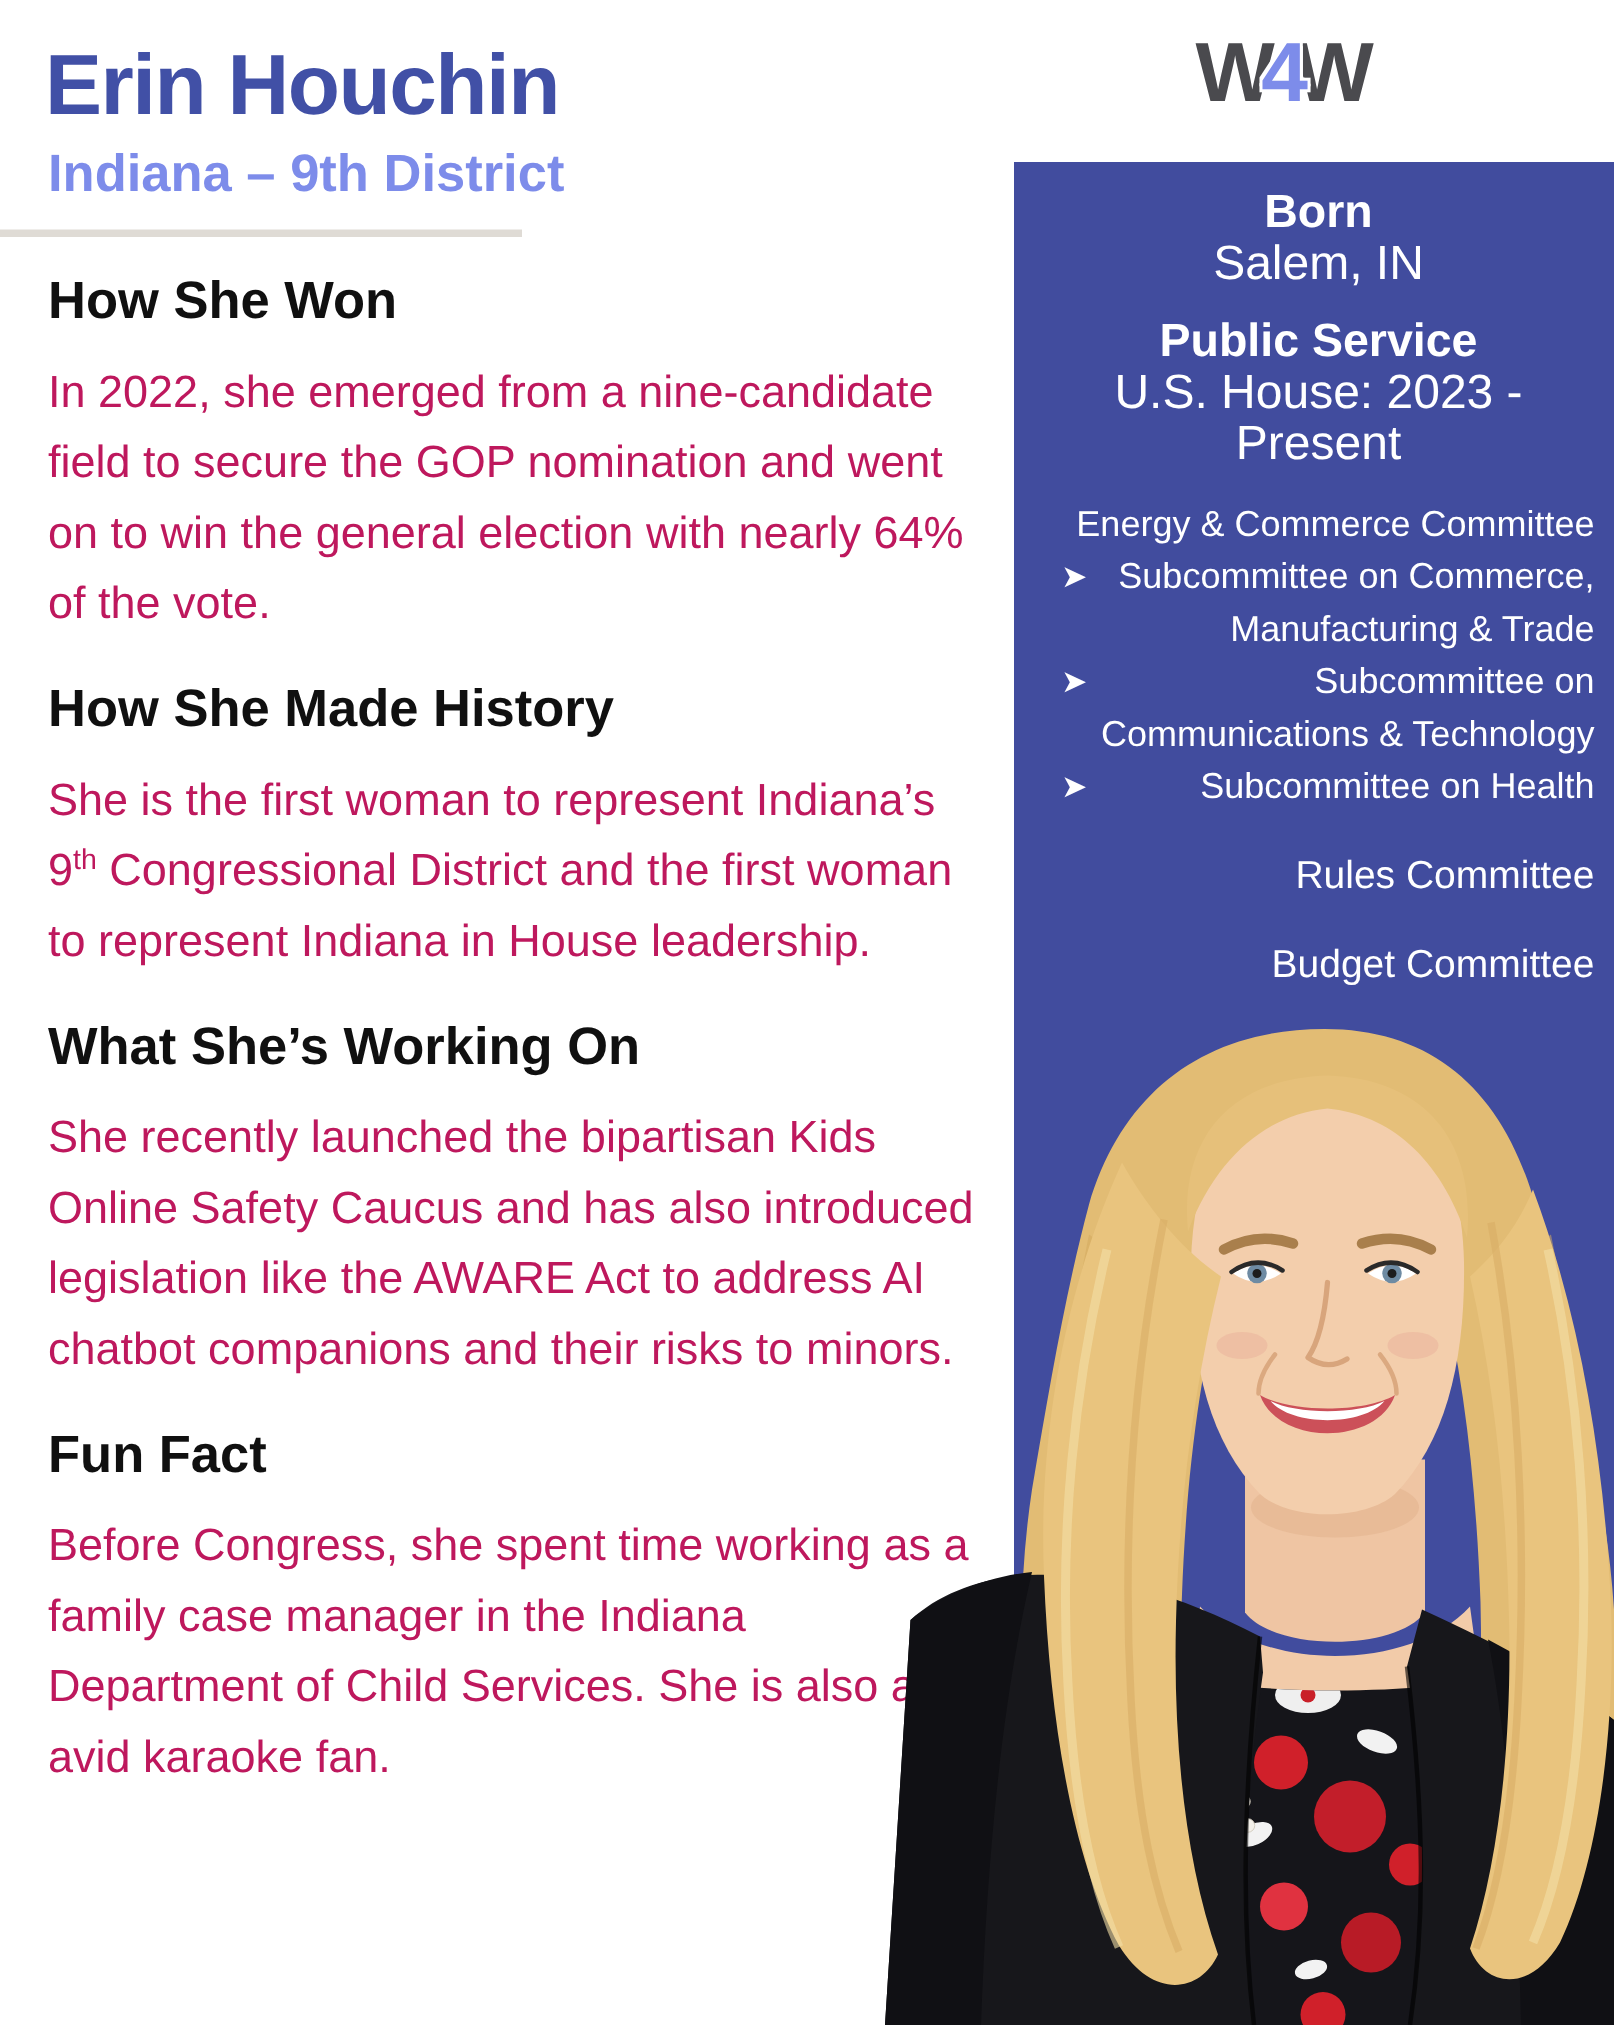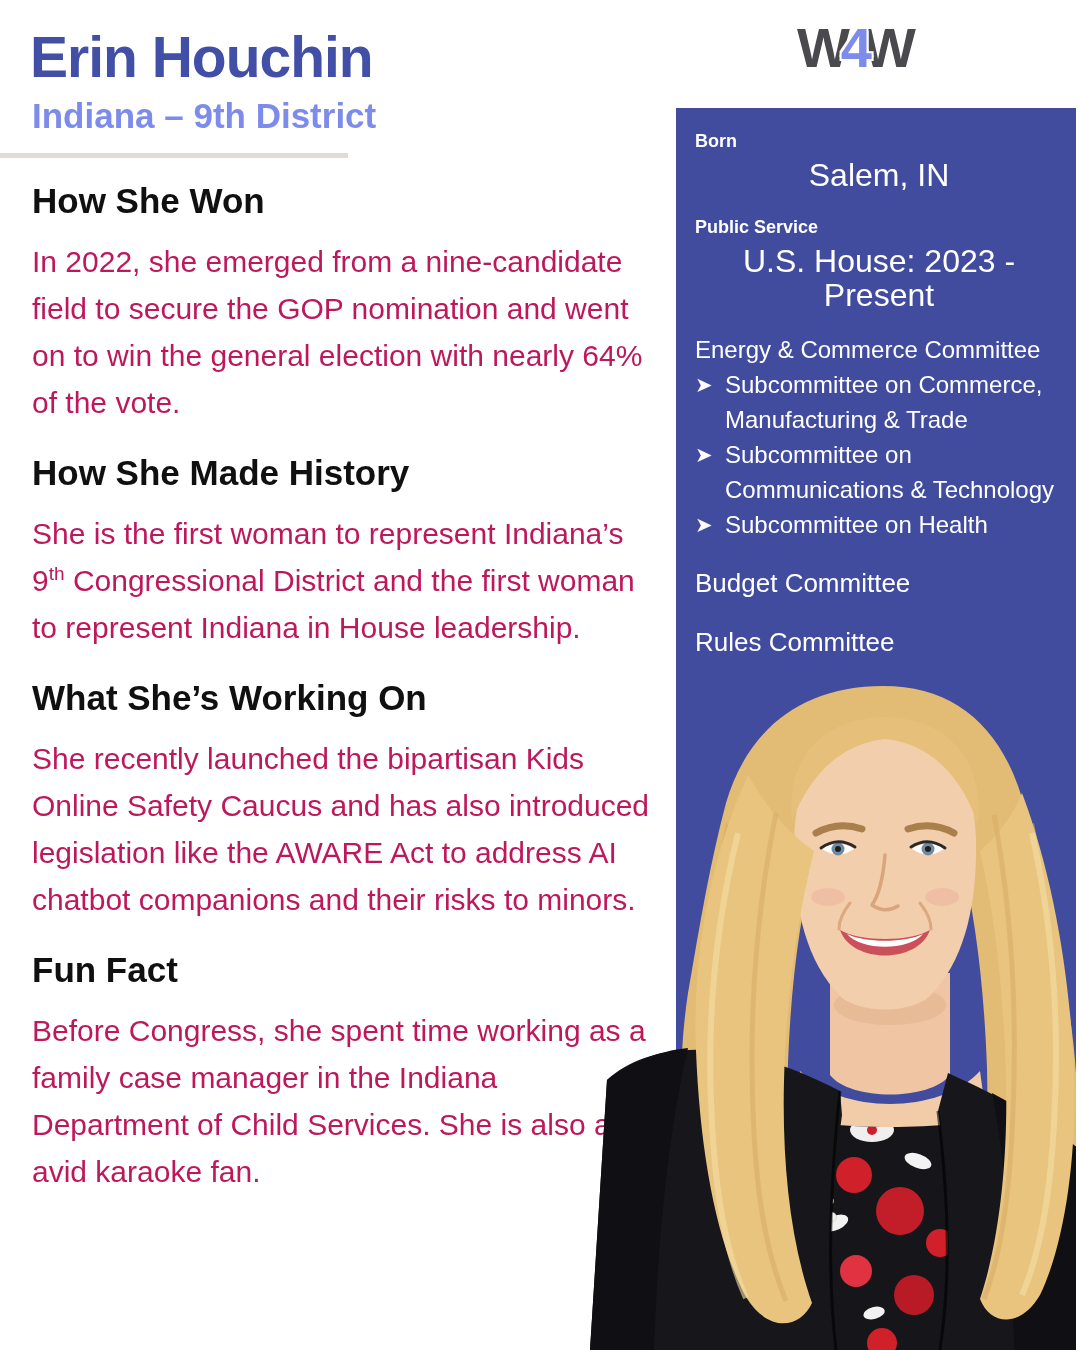"Born" .panel .c-label { font-size: 18px -> 31px; text-align: left -> center }
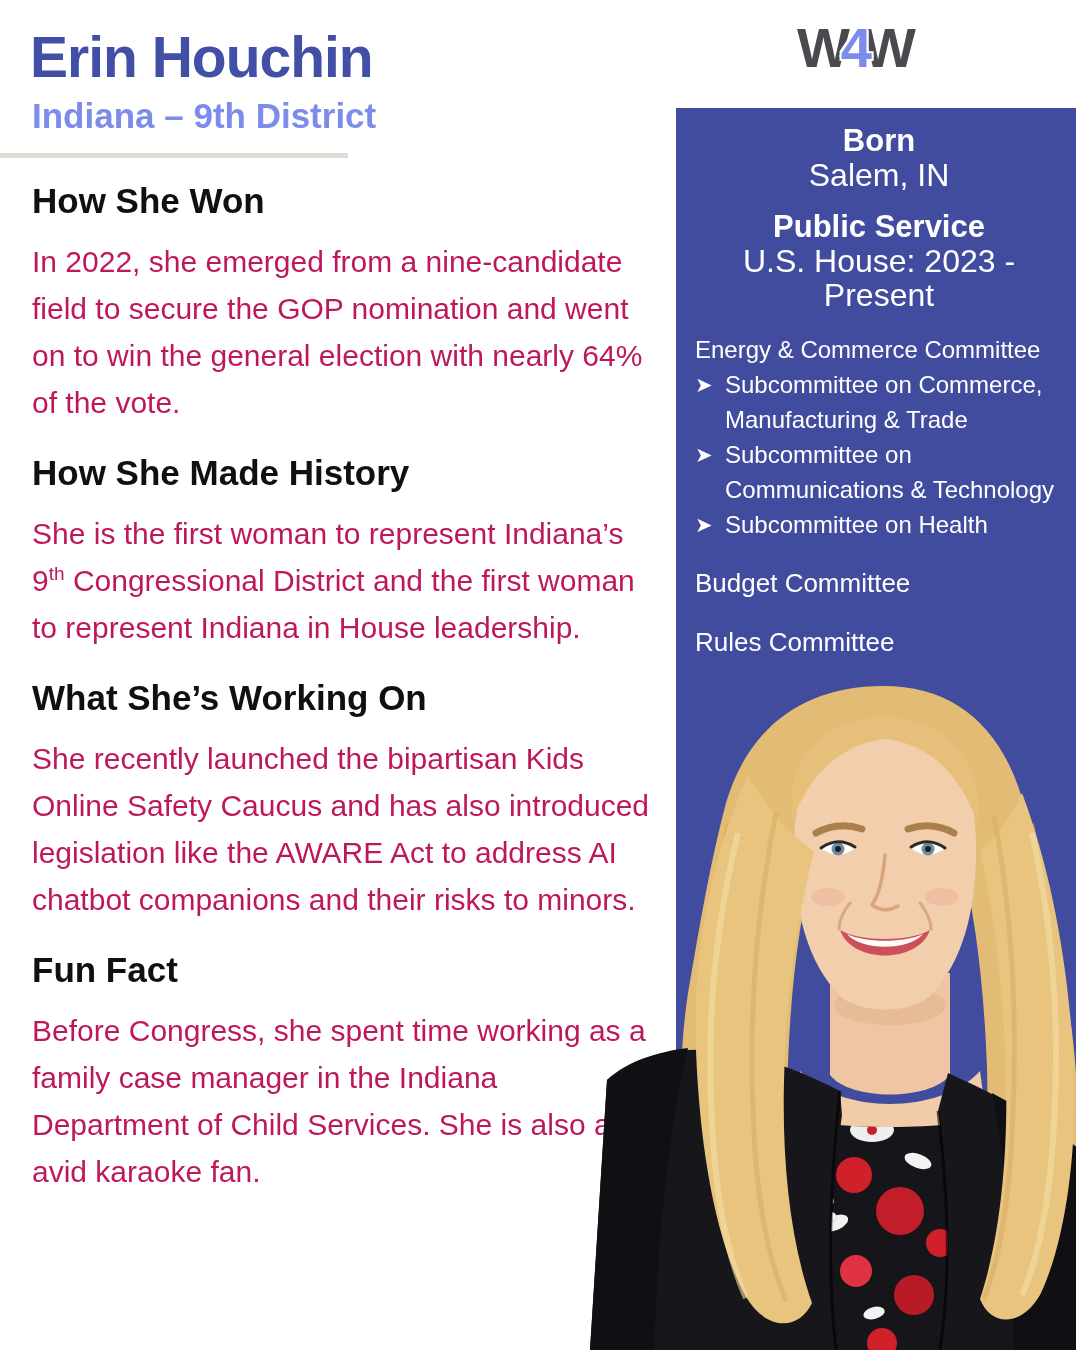"Energy & Commerce Committee" .committee-list { text-align: none -> right }
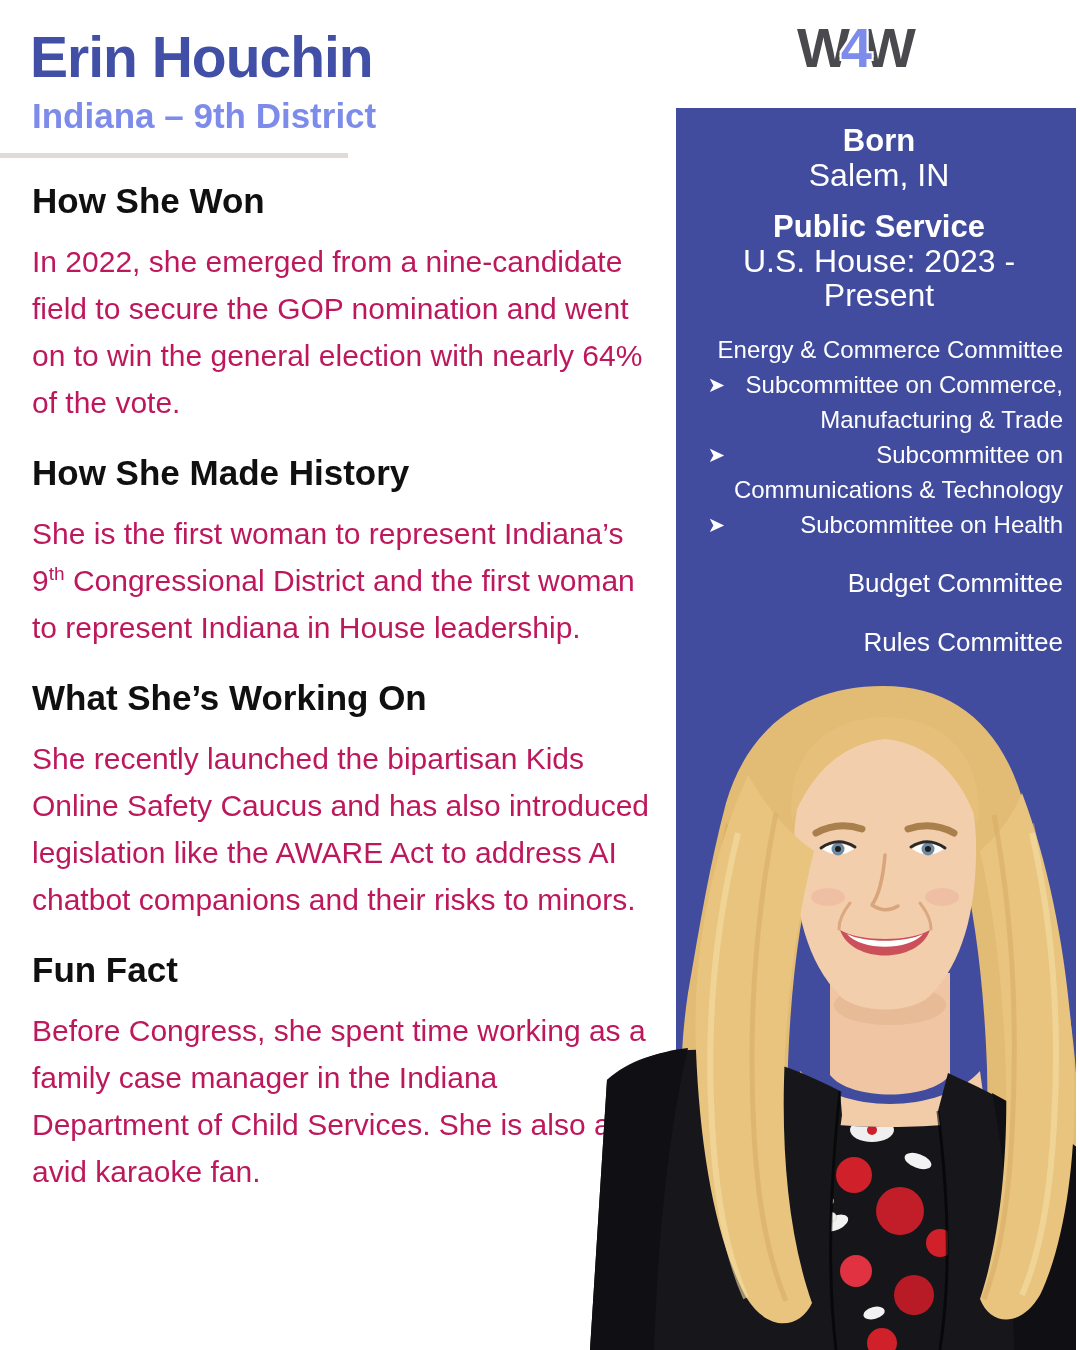"Budget Committee" div.other-committee { order: before "Rules Committee" -> after "Rules Committee" }
